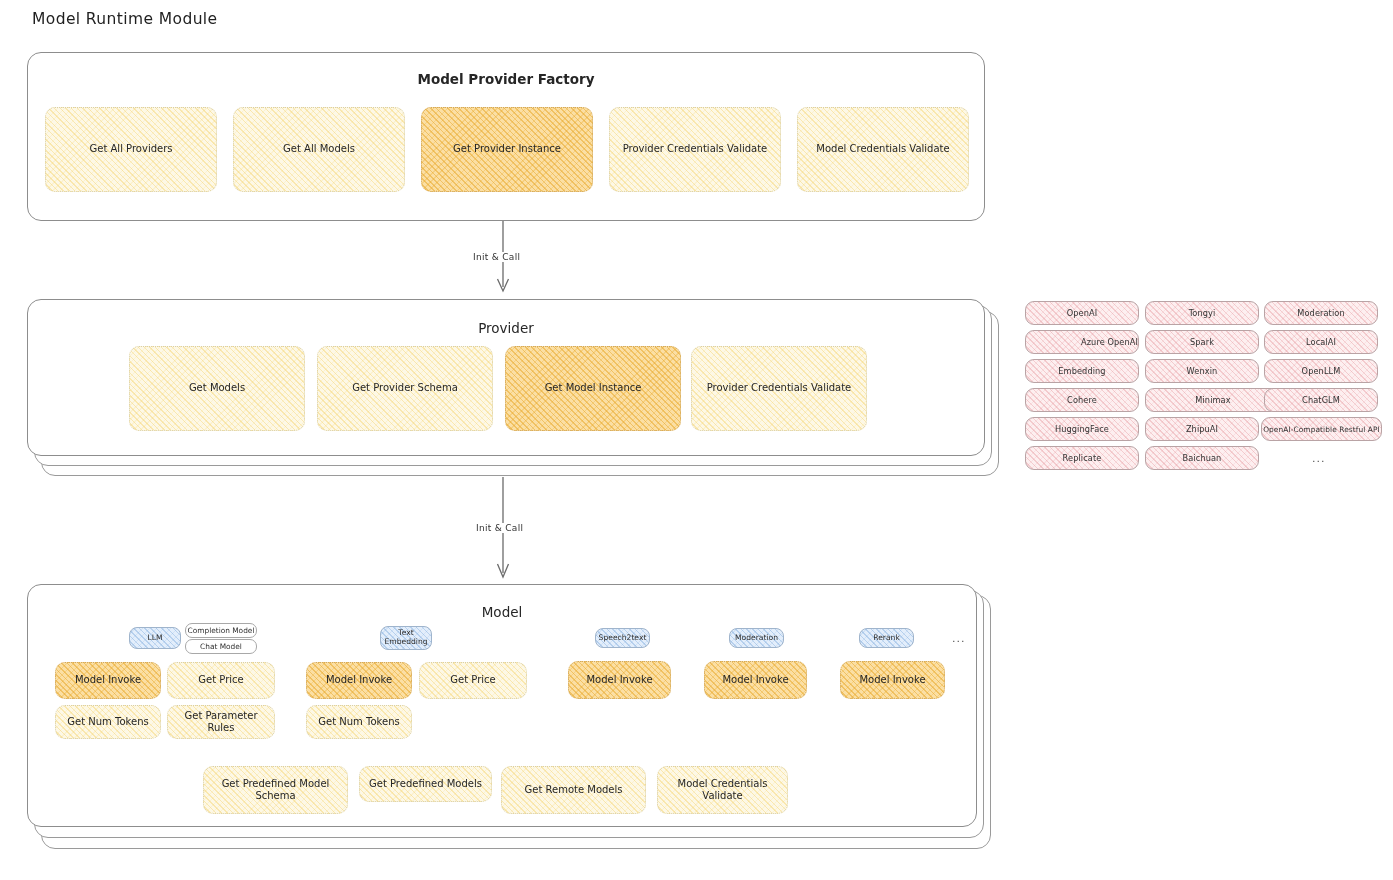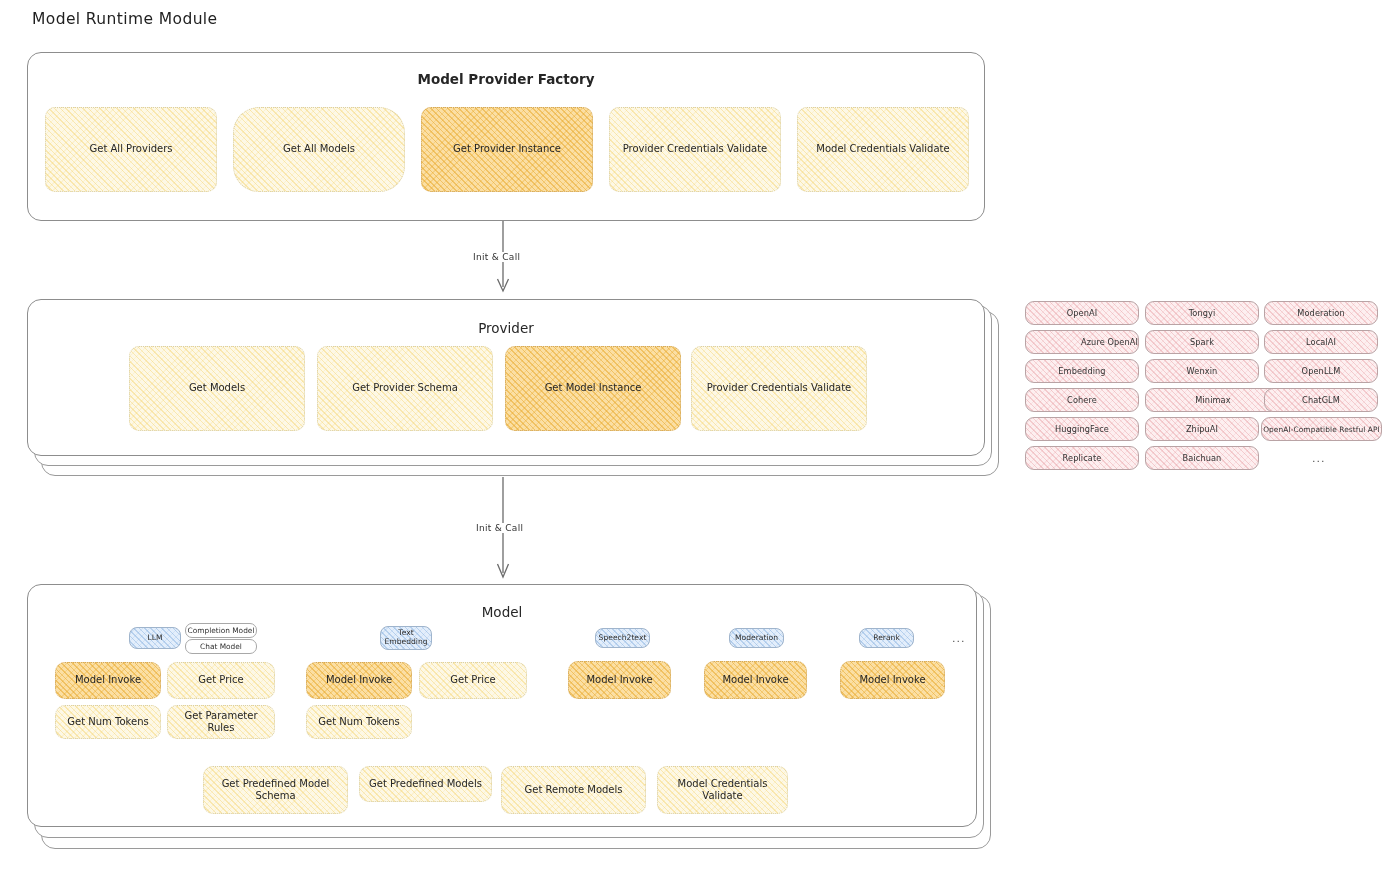"Get All Models" div.card { border-radius: 26px -> none }
